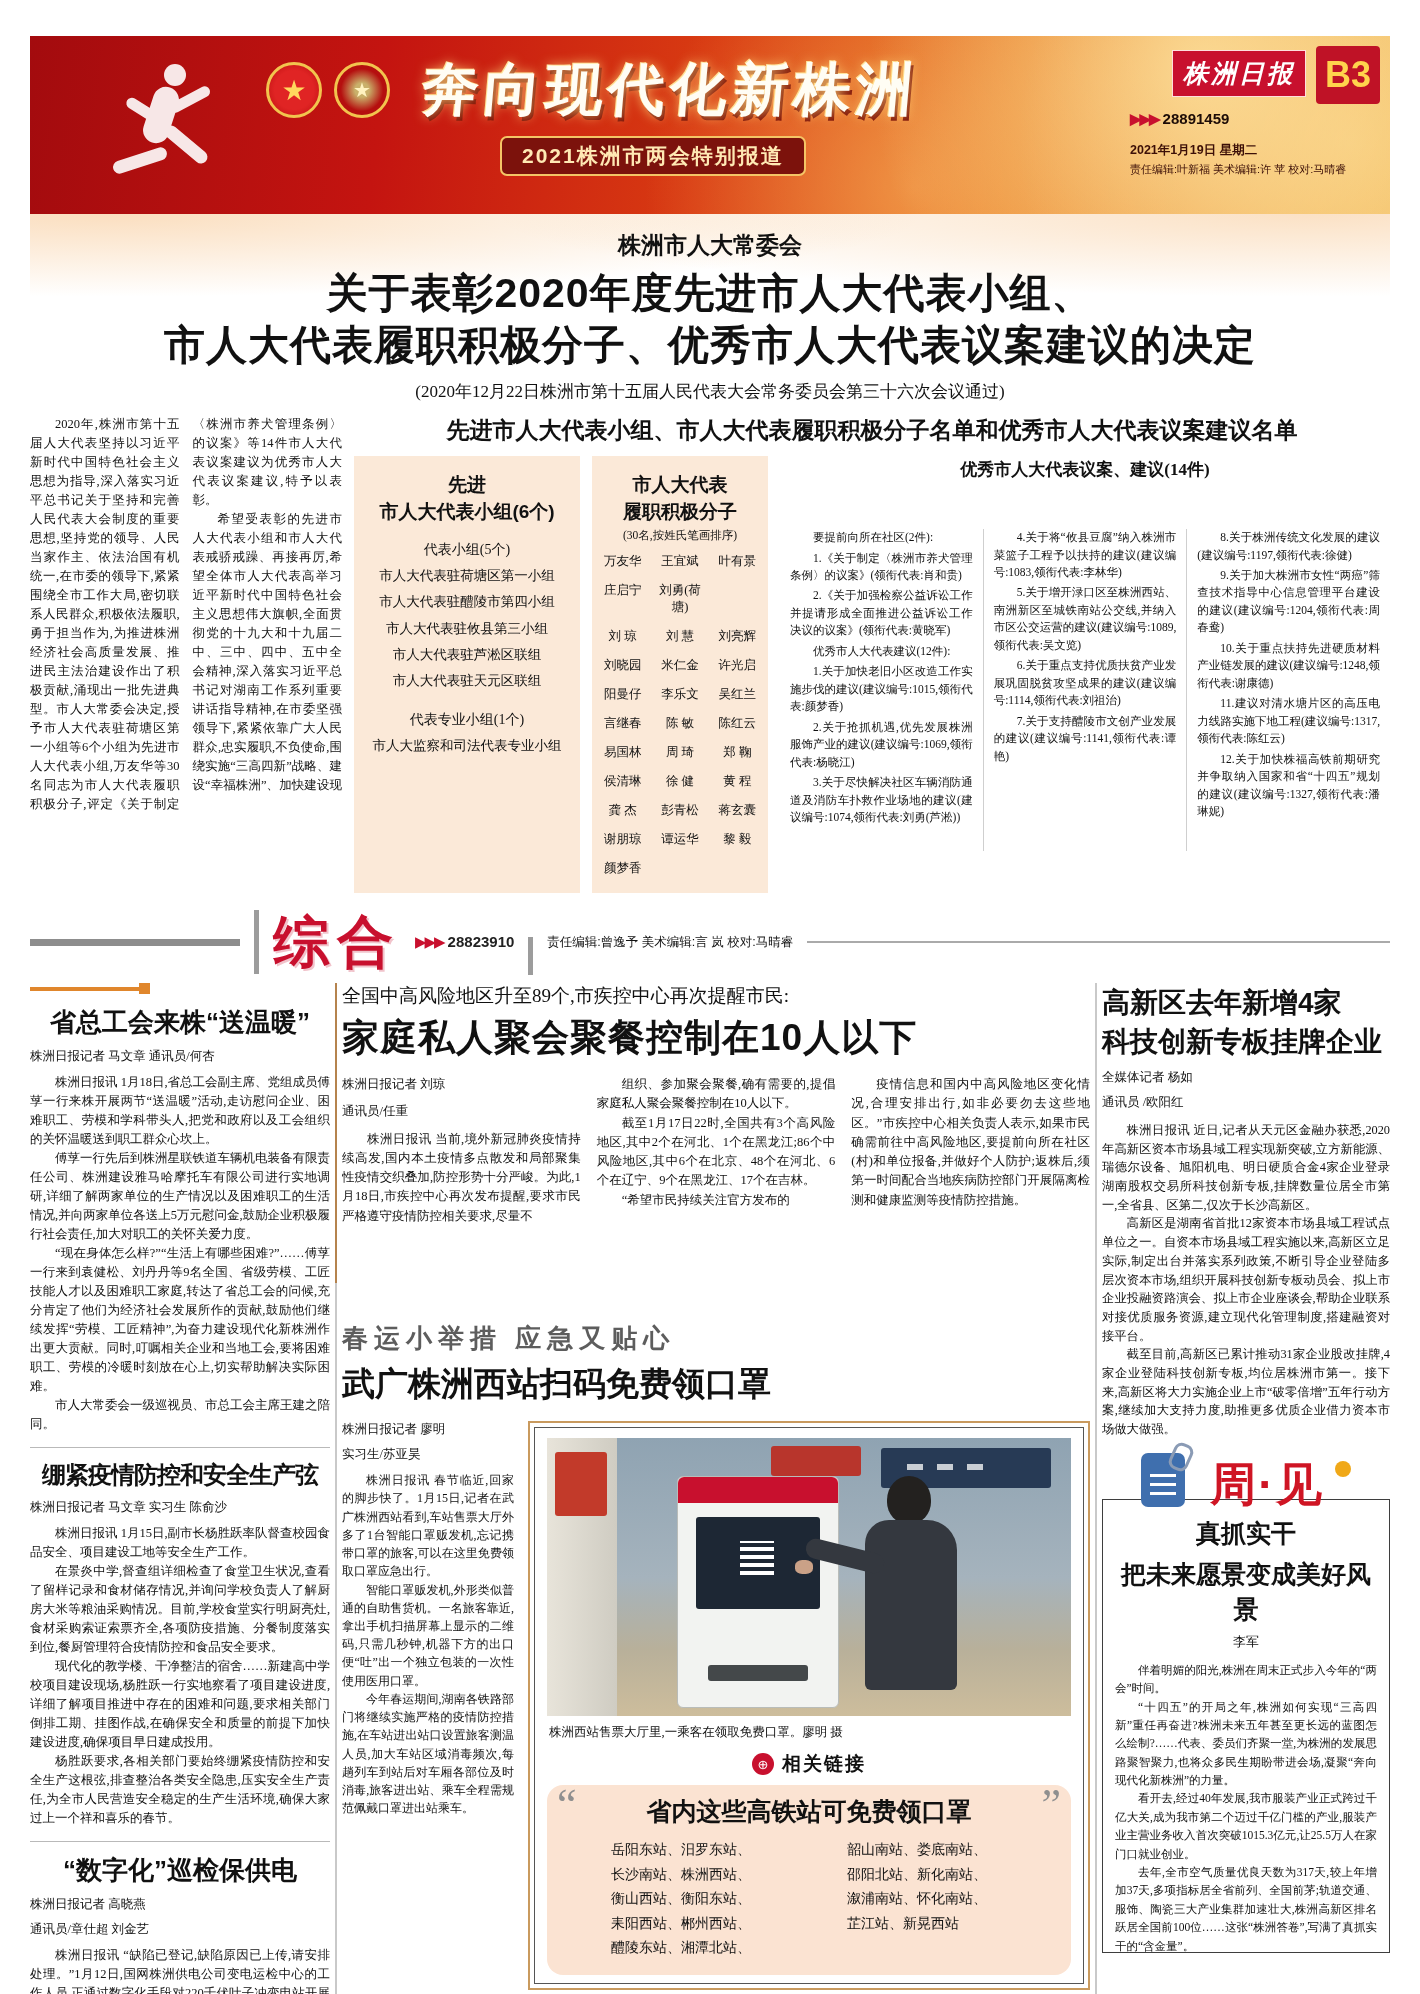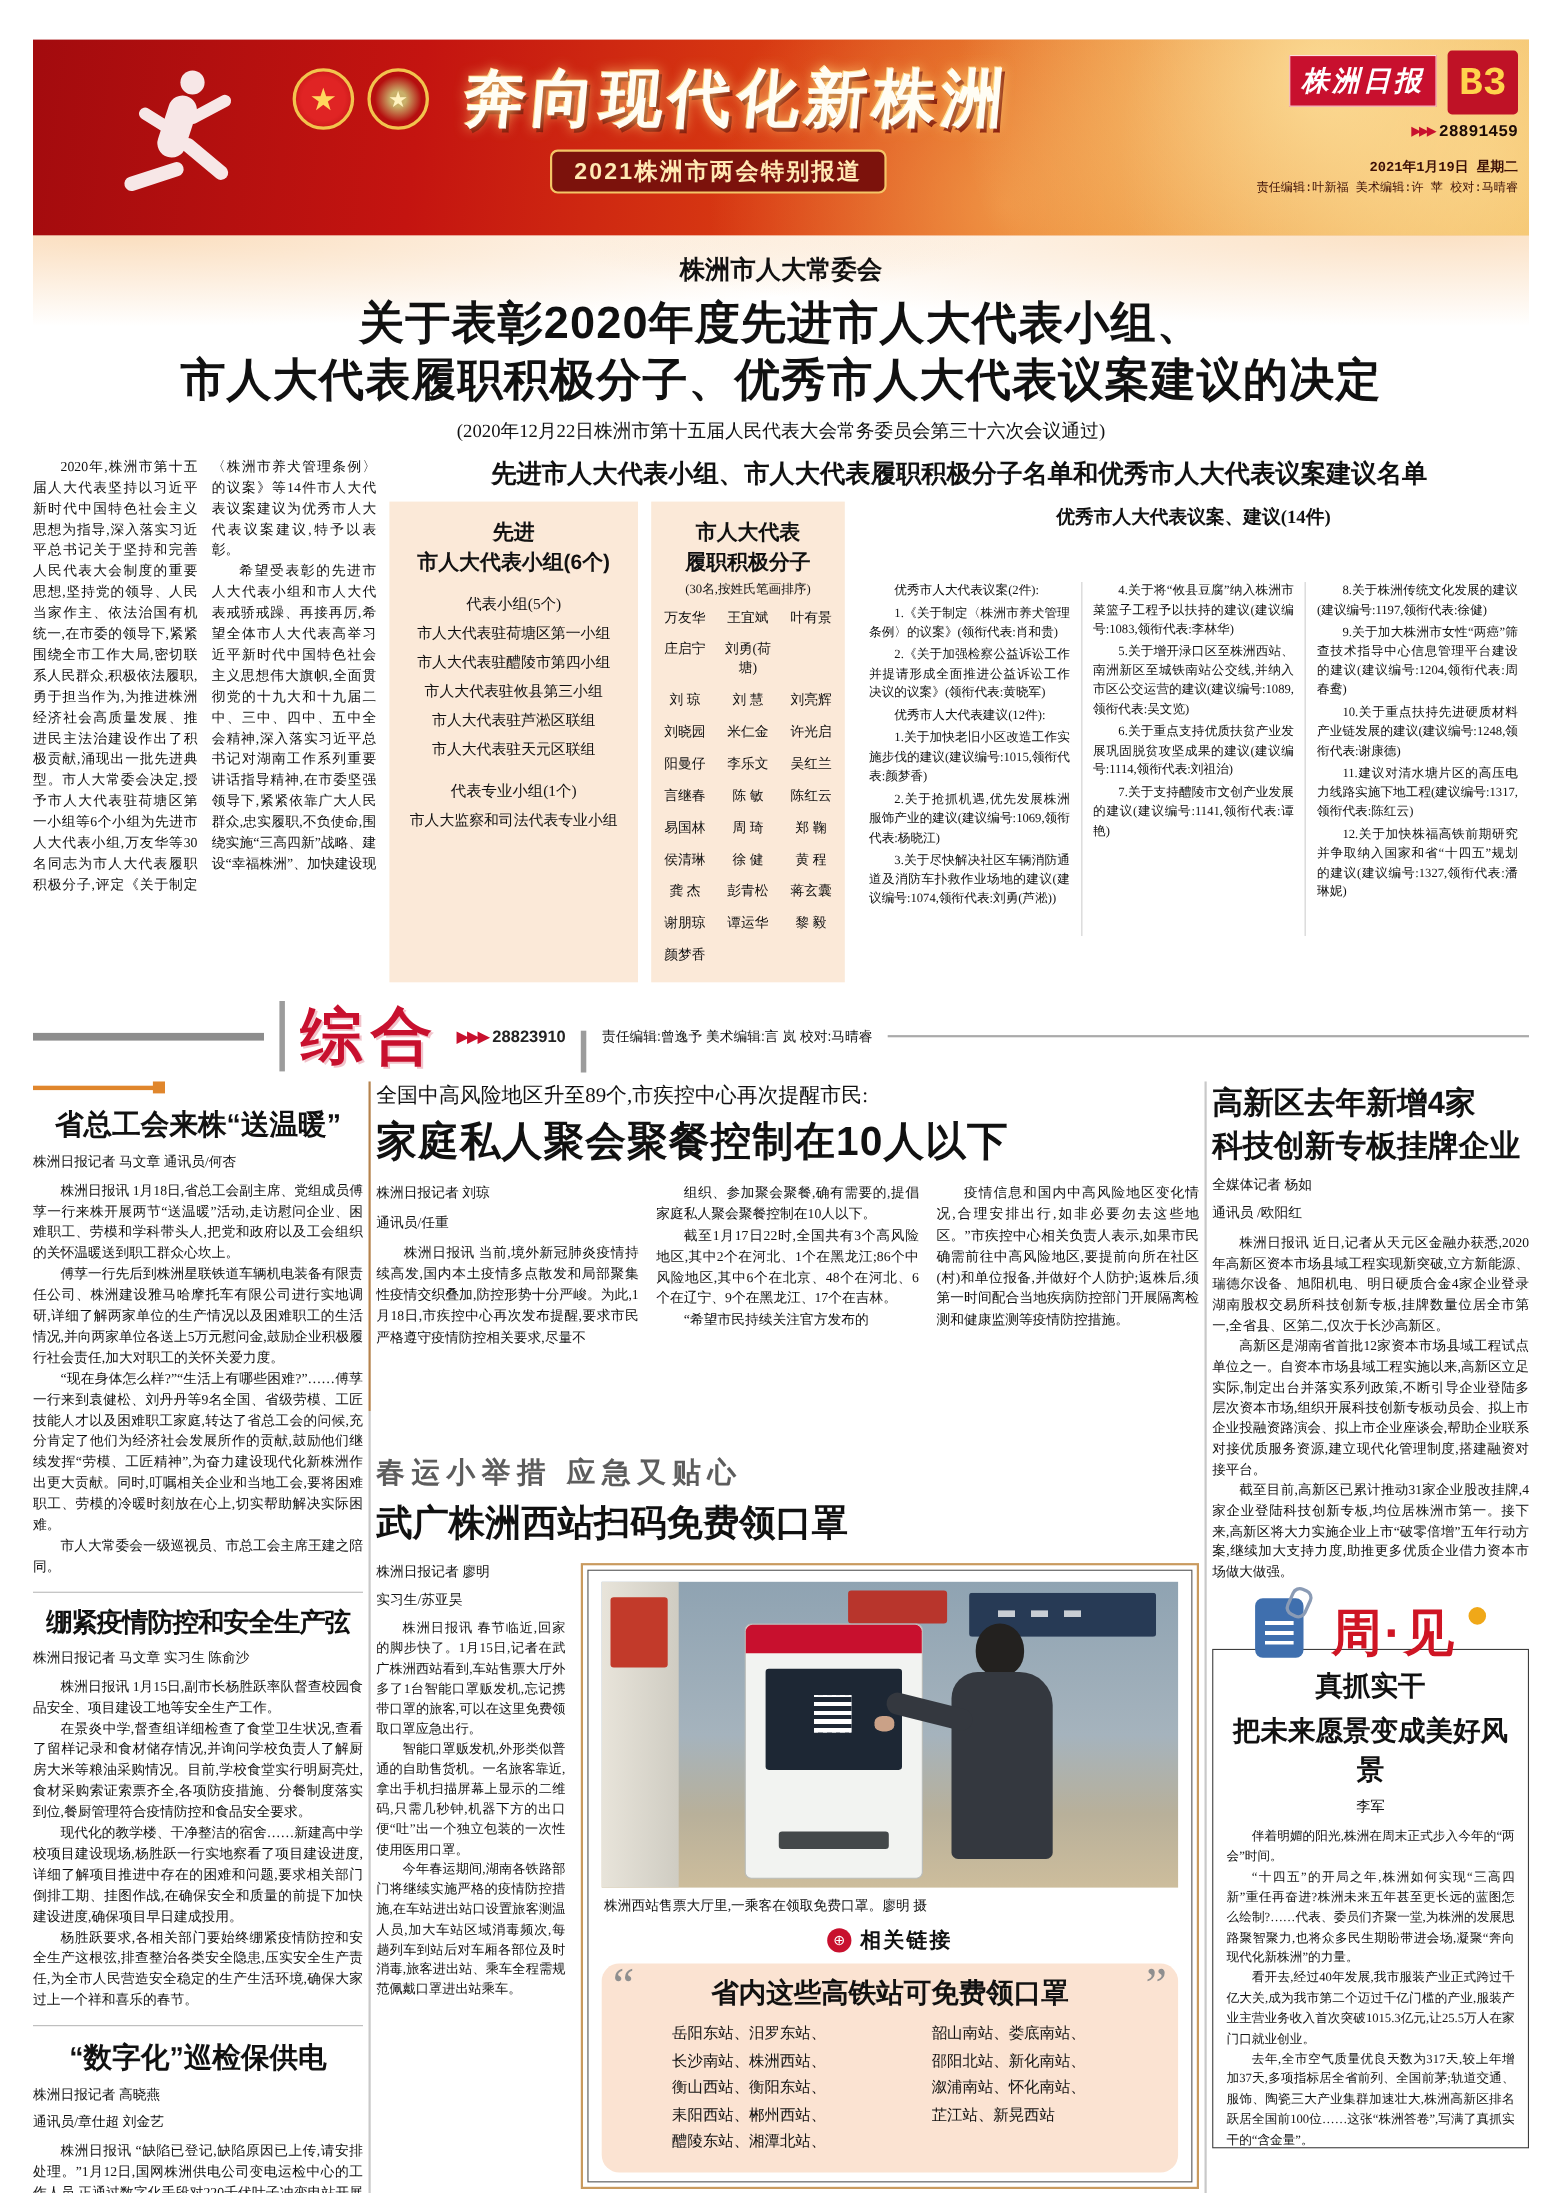"株洲日报" .banner-right { font-family: Liberation Mono, monospace -> Liberation Sans, sans-serif; text-align: right -> none }
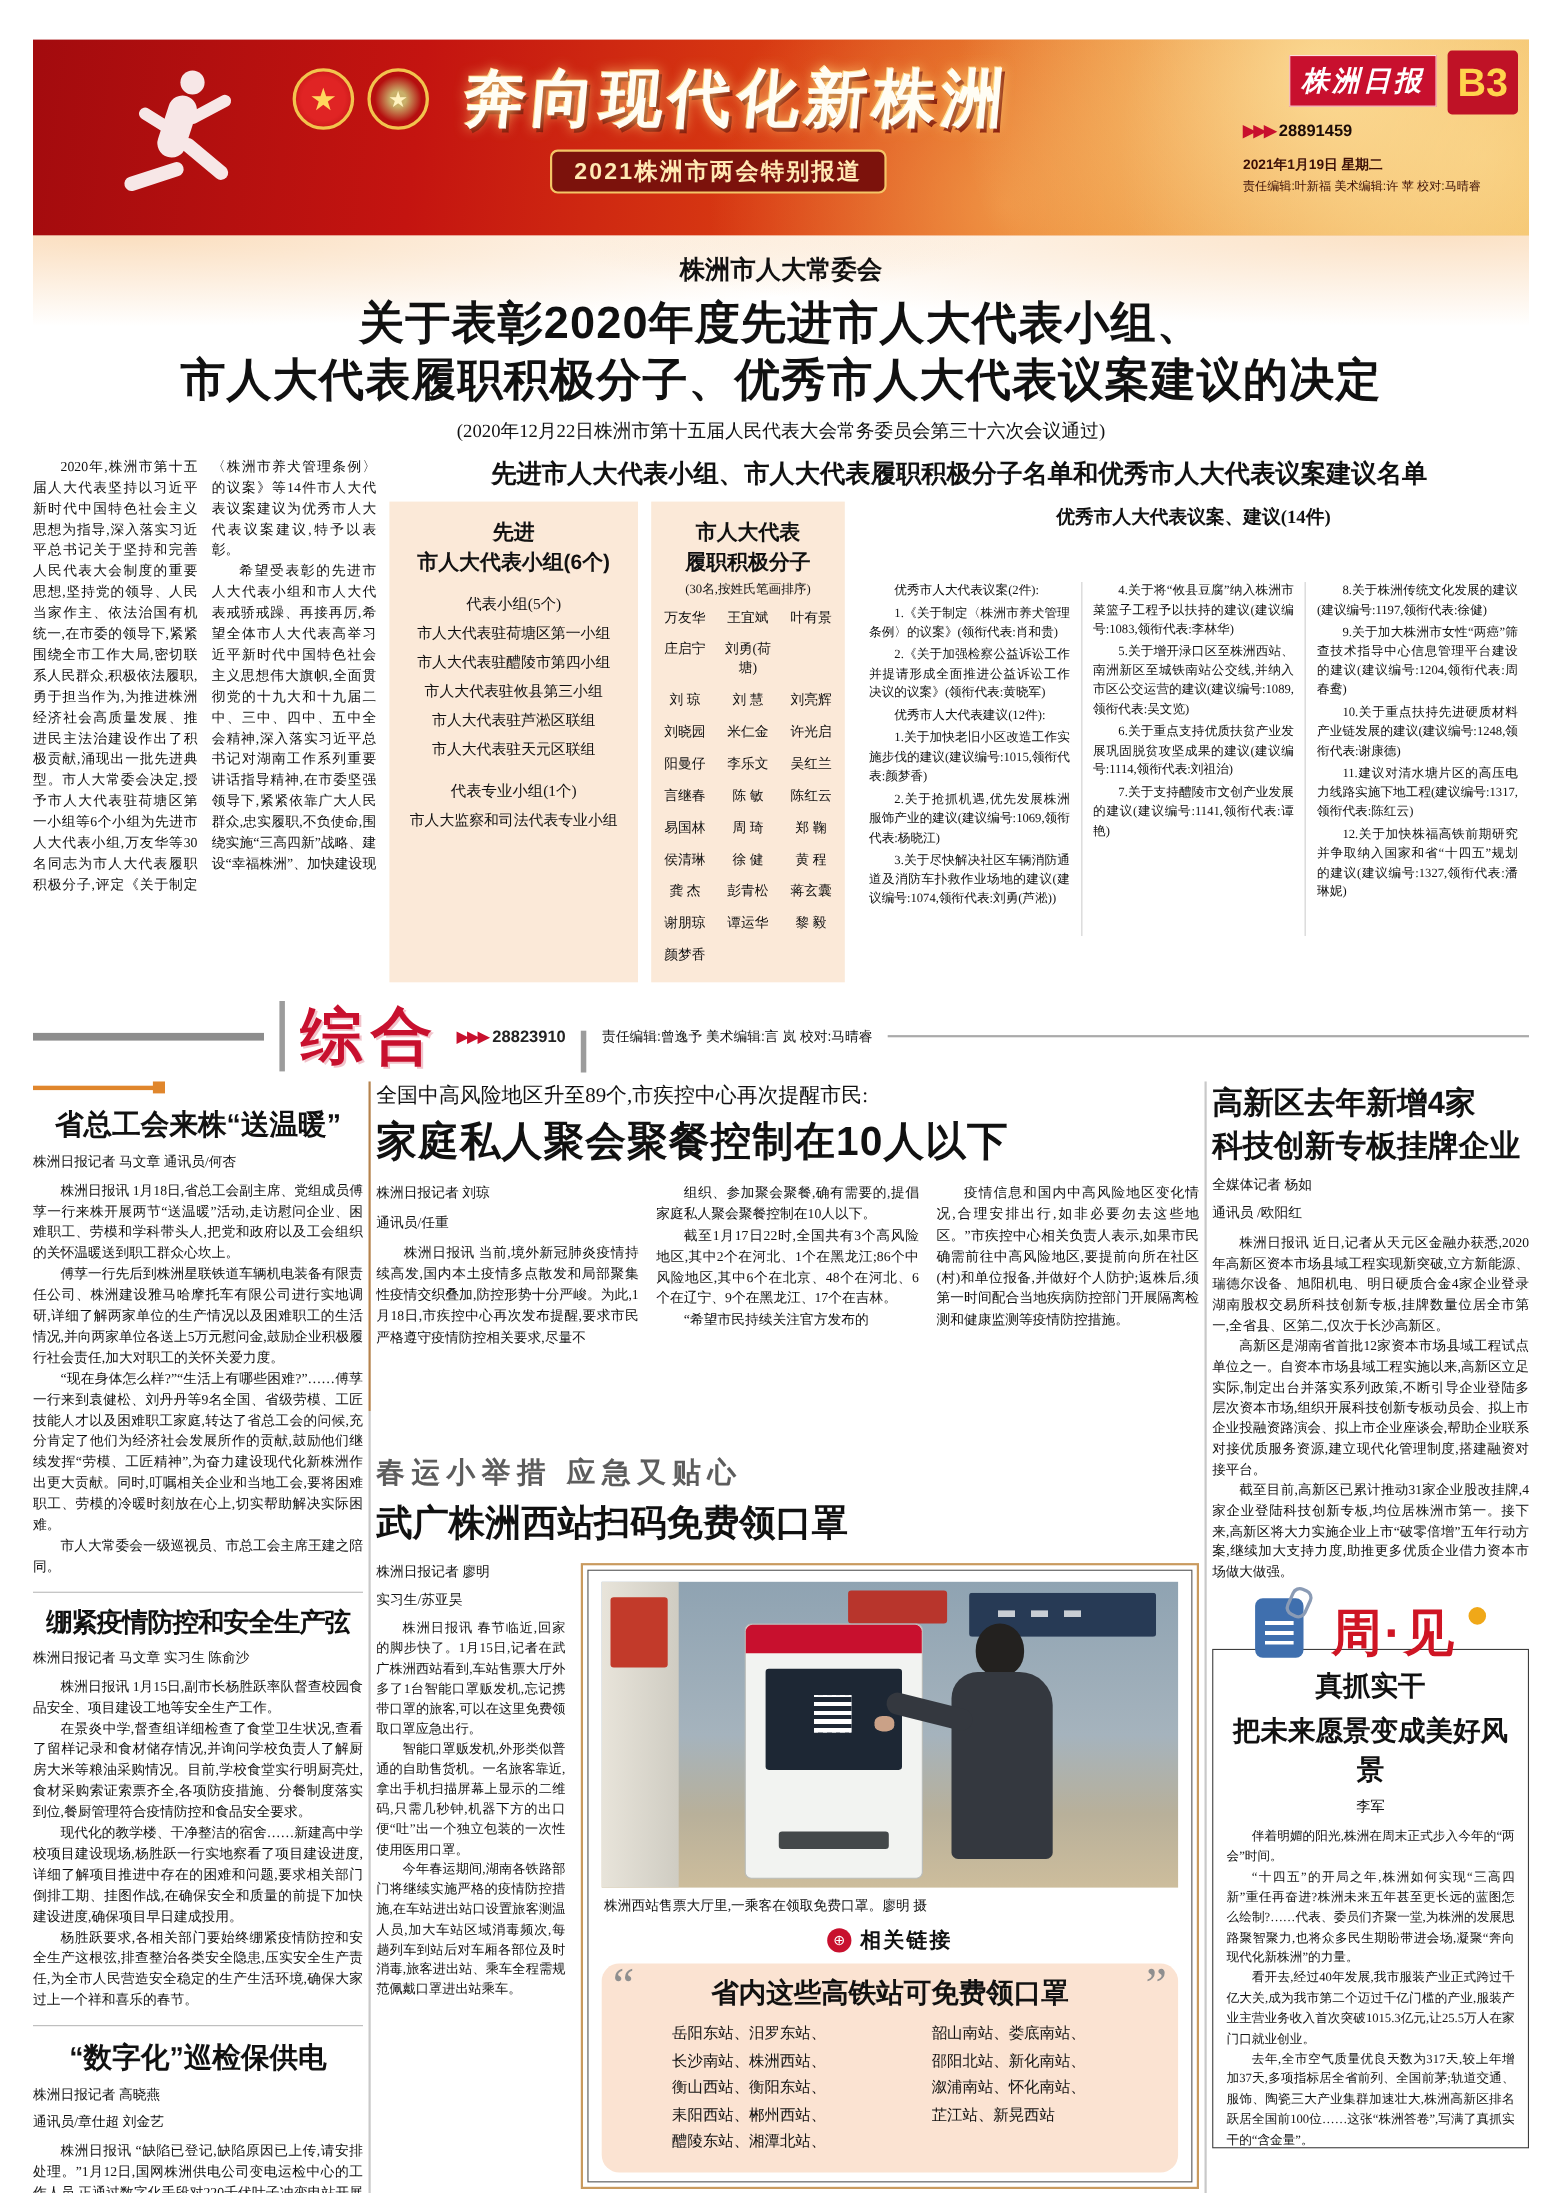"优秀市人大代表议案(2件):" p { text: 优秀市人大代表议案 -> 要提前向所在社区 }
